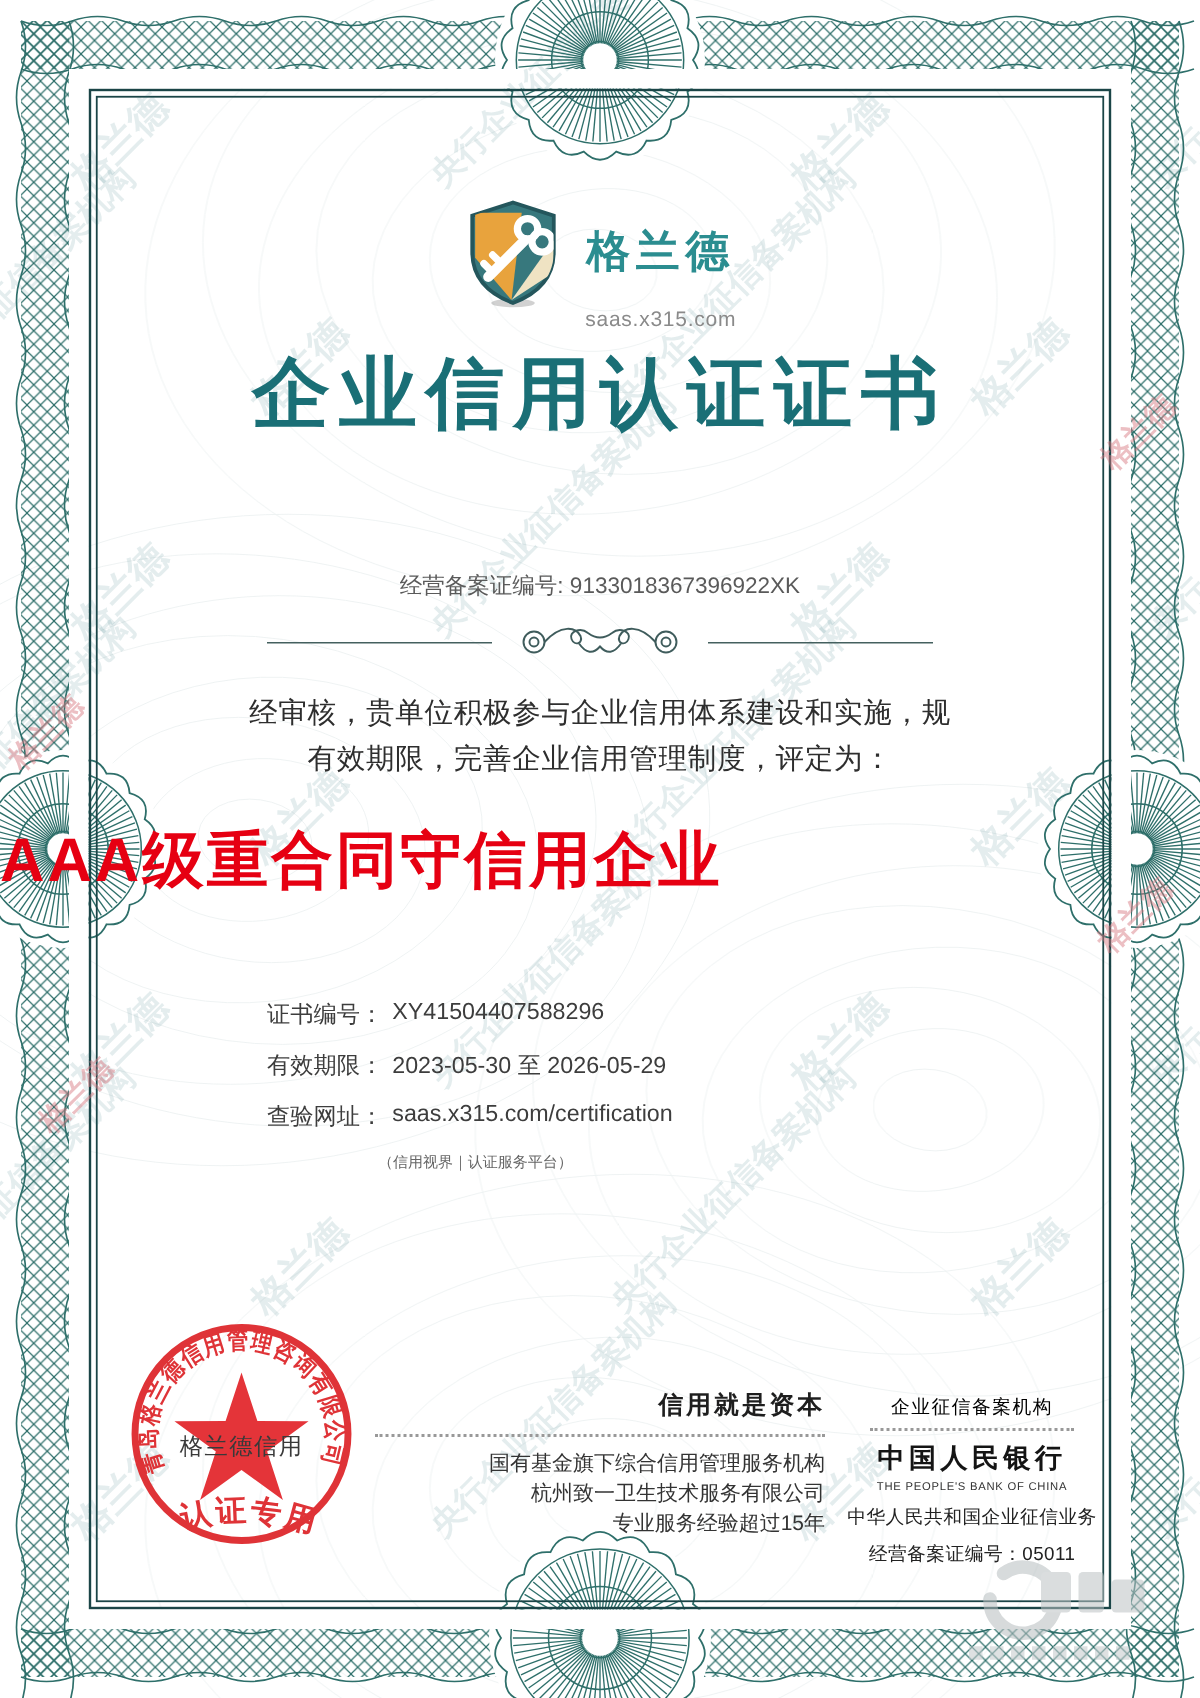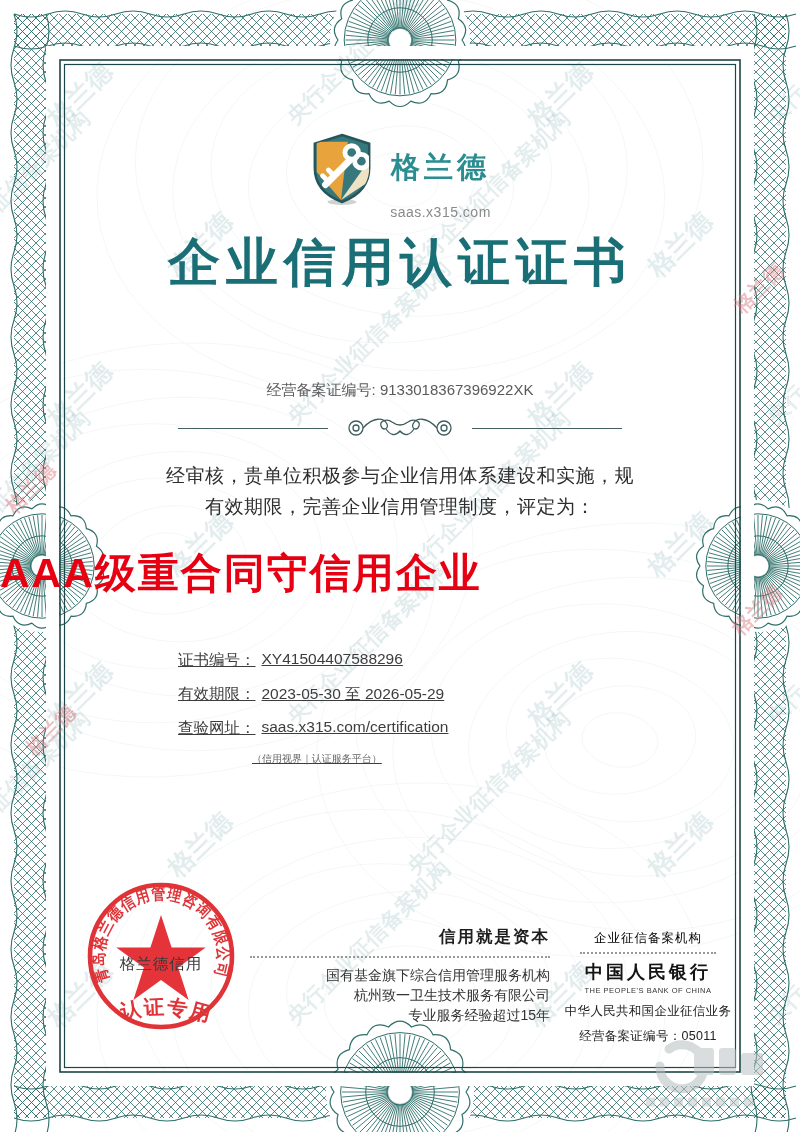"证书编号：" .details { text-decoration: underline -> none; top: 650px -> 666px }
